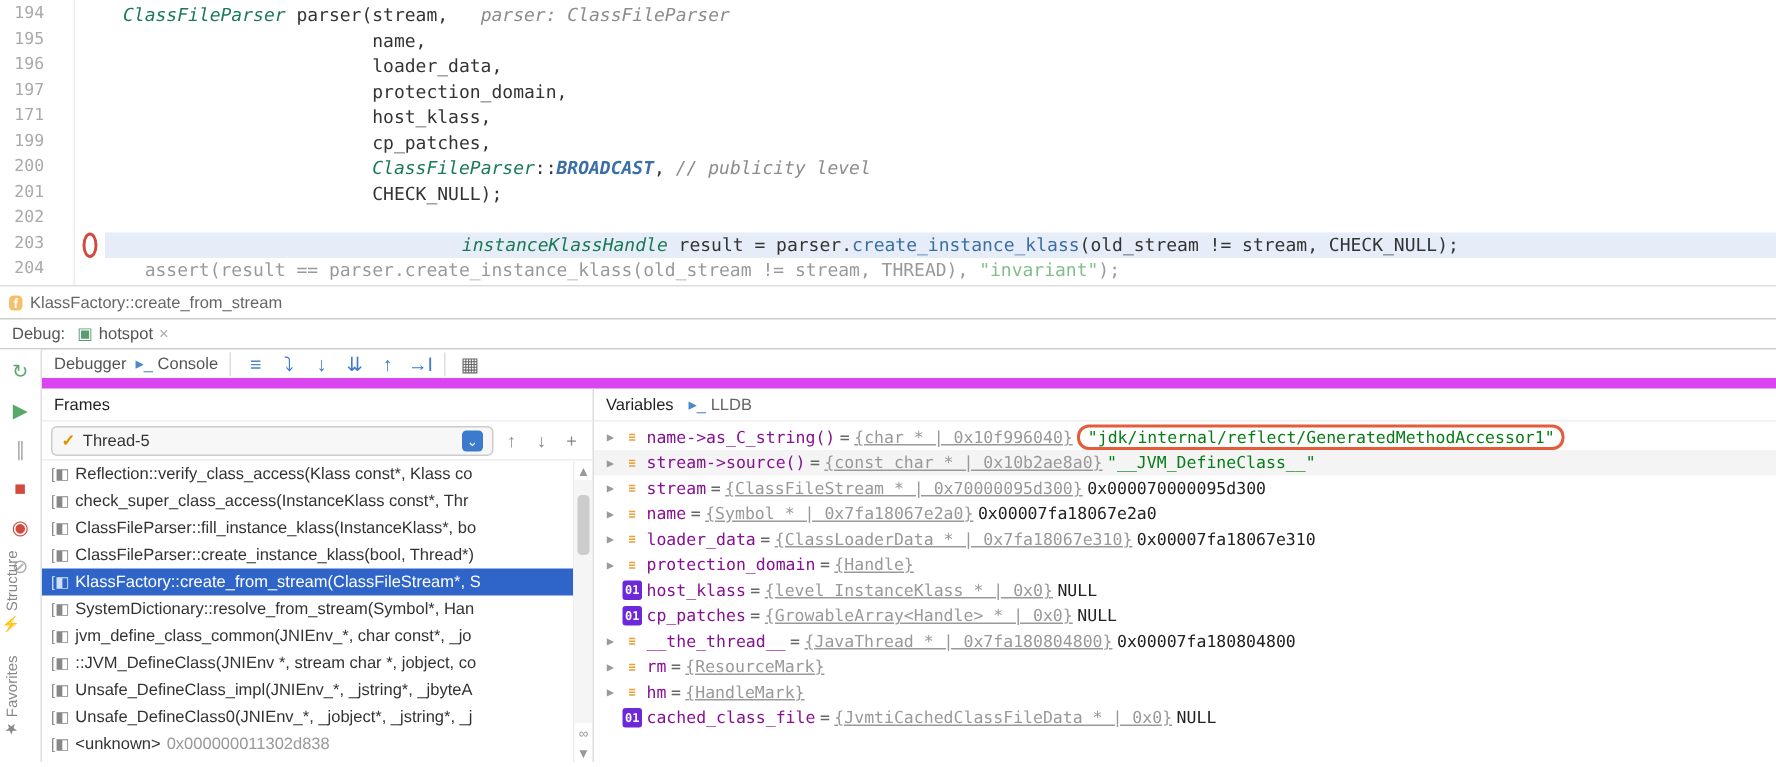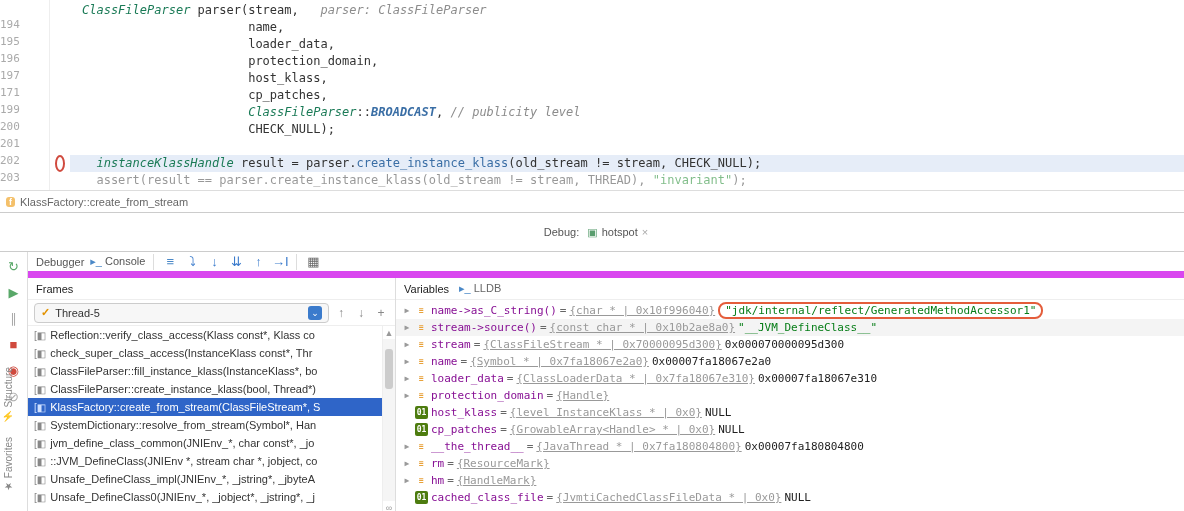"194" .gutter { padding-top: 16px -> 0; text-align: left -> center }
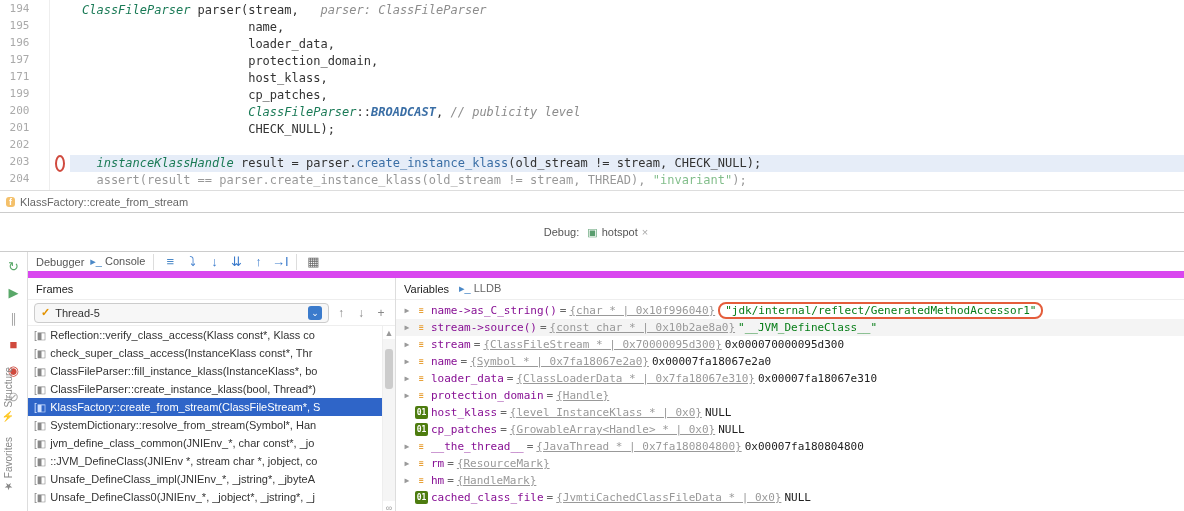"instanceKlassHandle result =" .hl-line { text-align: none -> center }
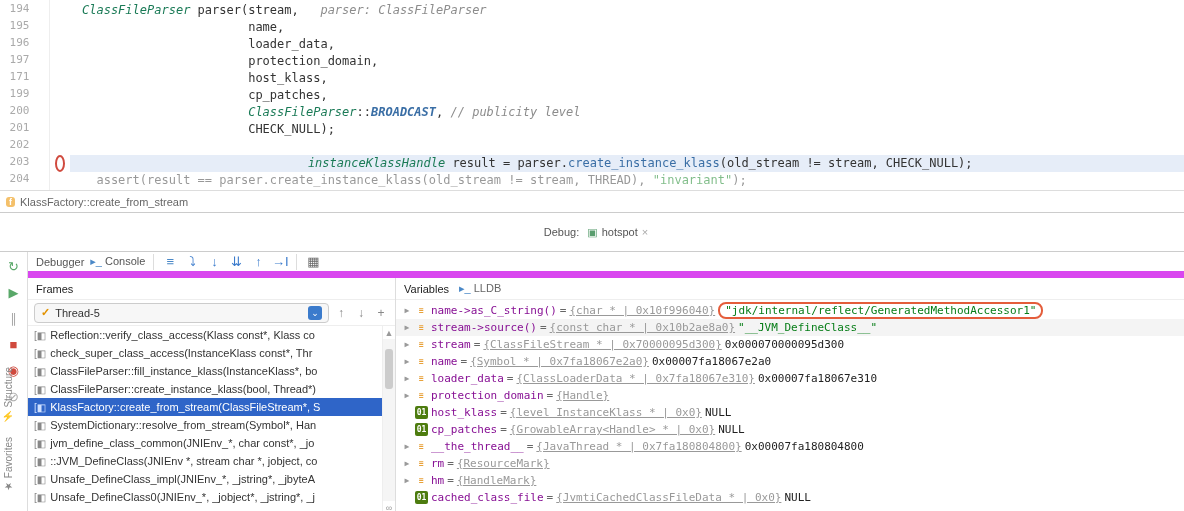"Debug:" .debug-header { height: 40px -> 21px; justify-content: center -> none }
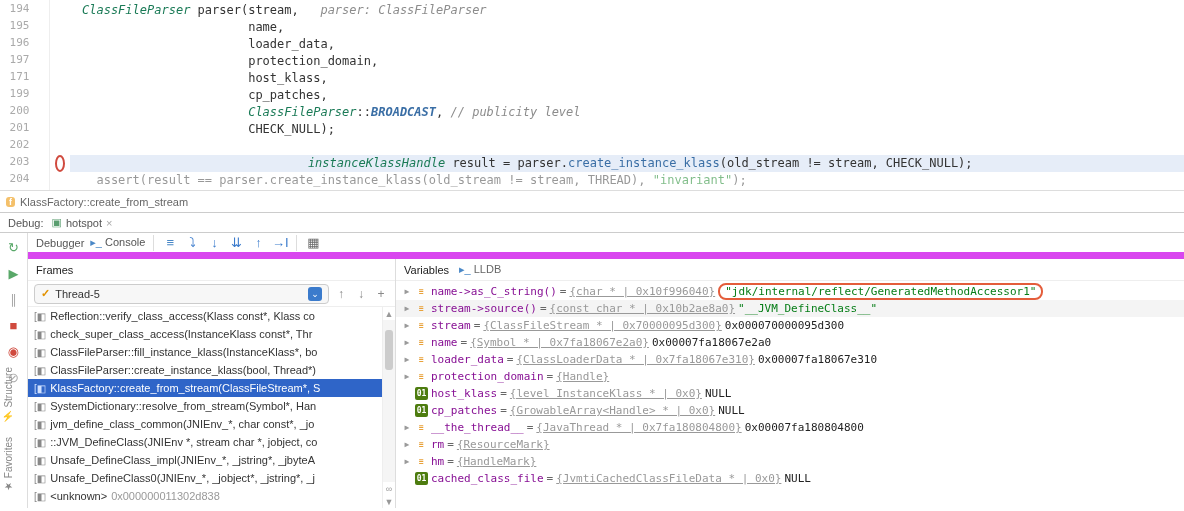"01" .badge.num01 { background: #4d7c0f -> #6d28d9 }
